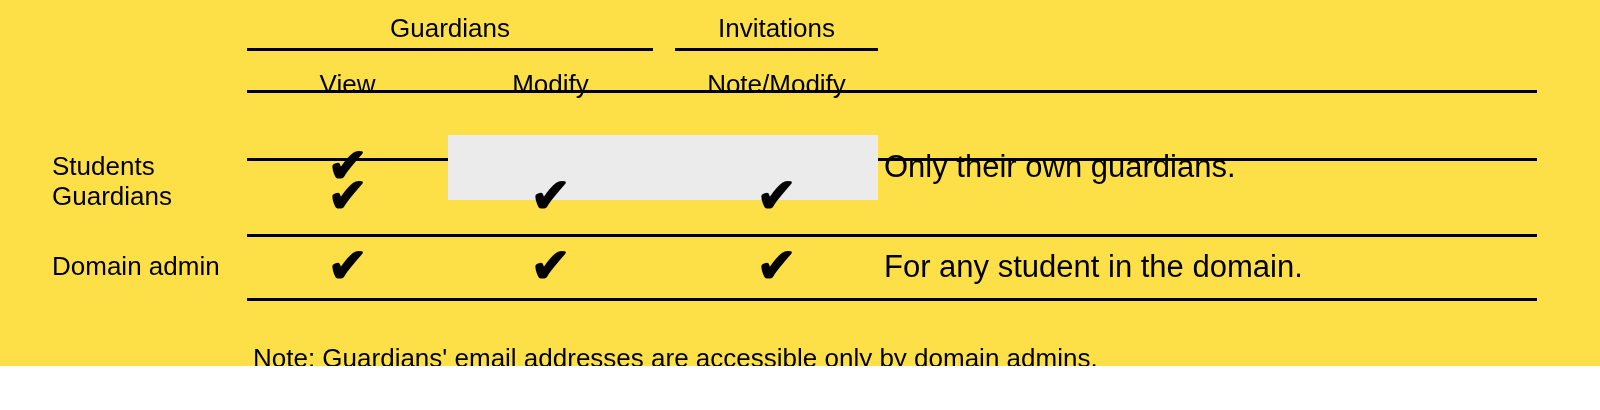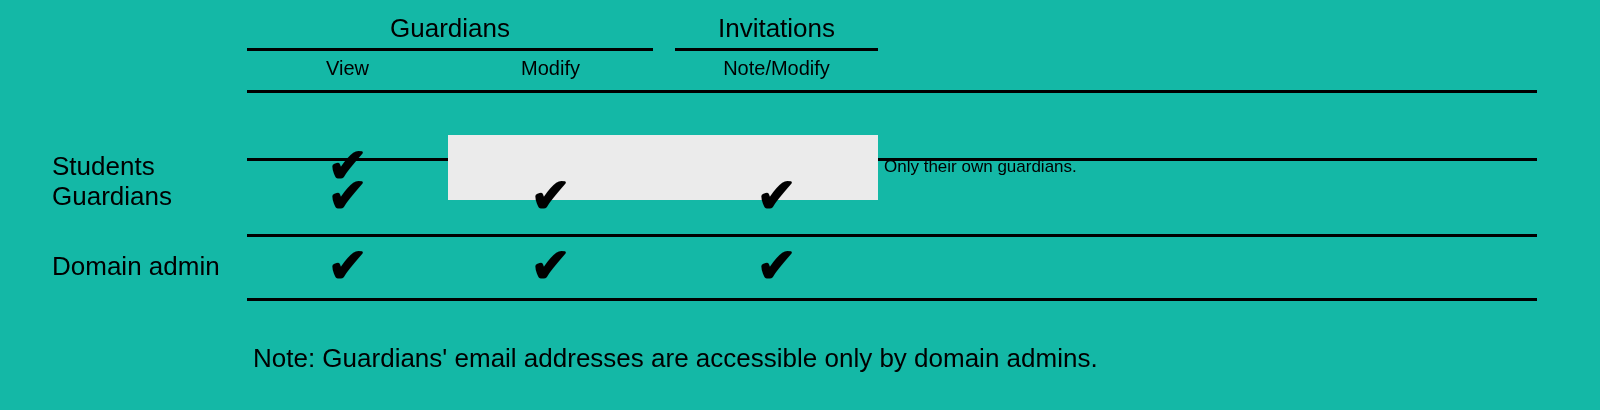"Guardians" .canvas { background: #14b8a6 -> #fde047; height: 410px -> 366px }
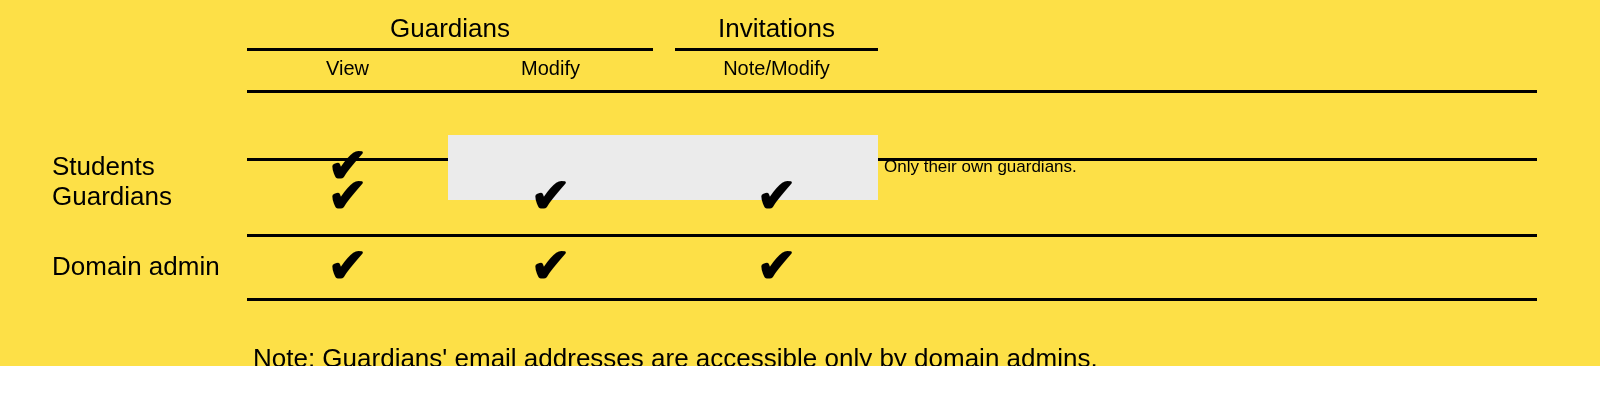"View" .col-header { font-size: 20px -> 26px; top: 52px -> 68px }
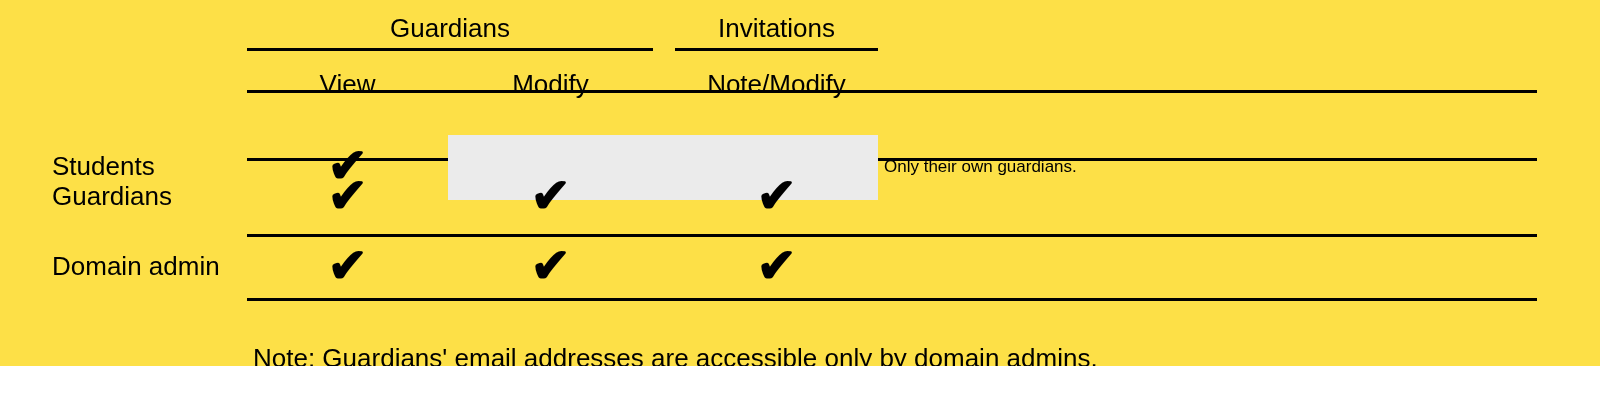"Only their own guardians." .note-cell { font-size: 17px -> 31px }
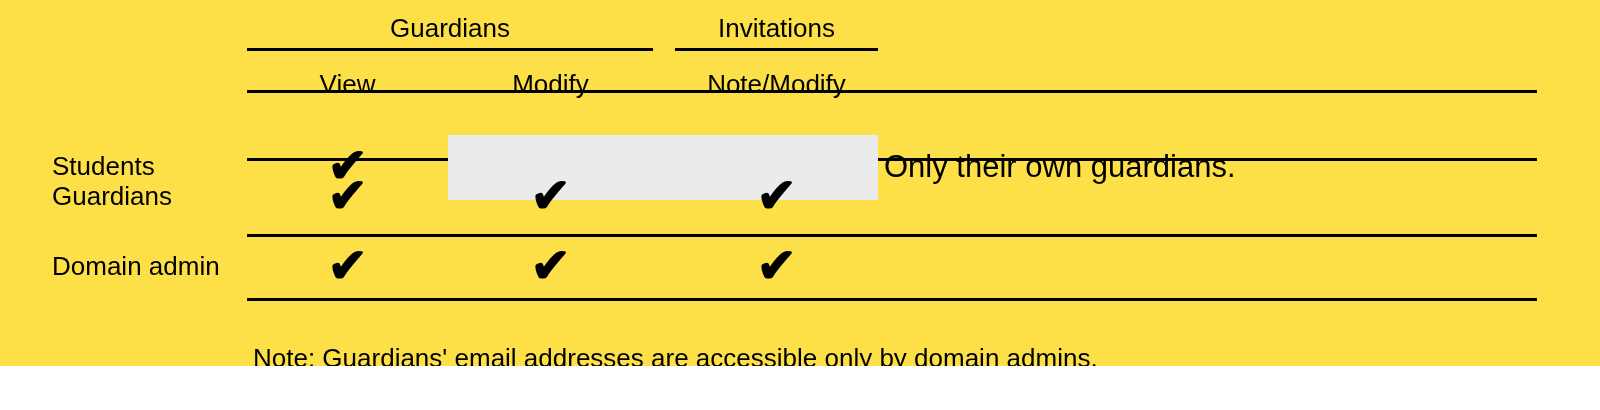"For any student in the" div.abs { html: none -> <div>For any student in the domain.</div> }
